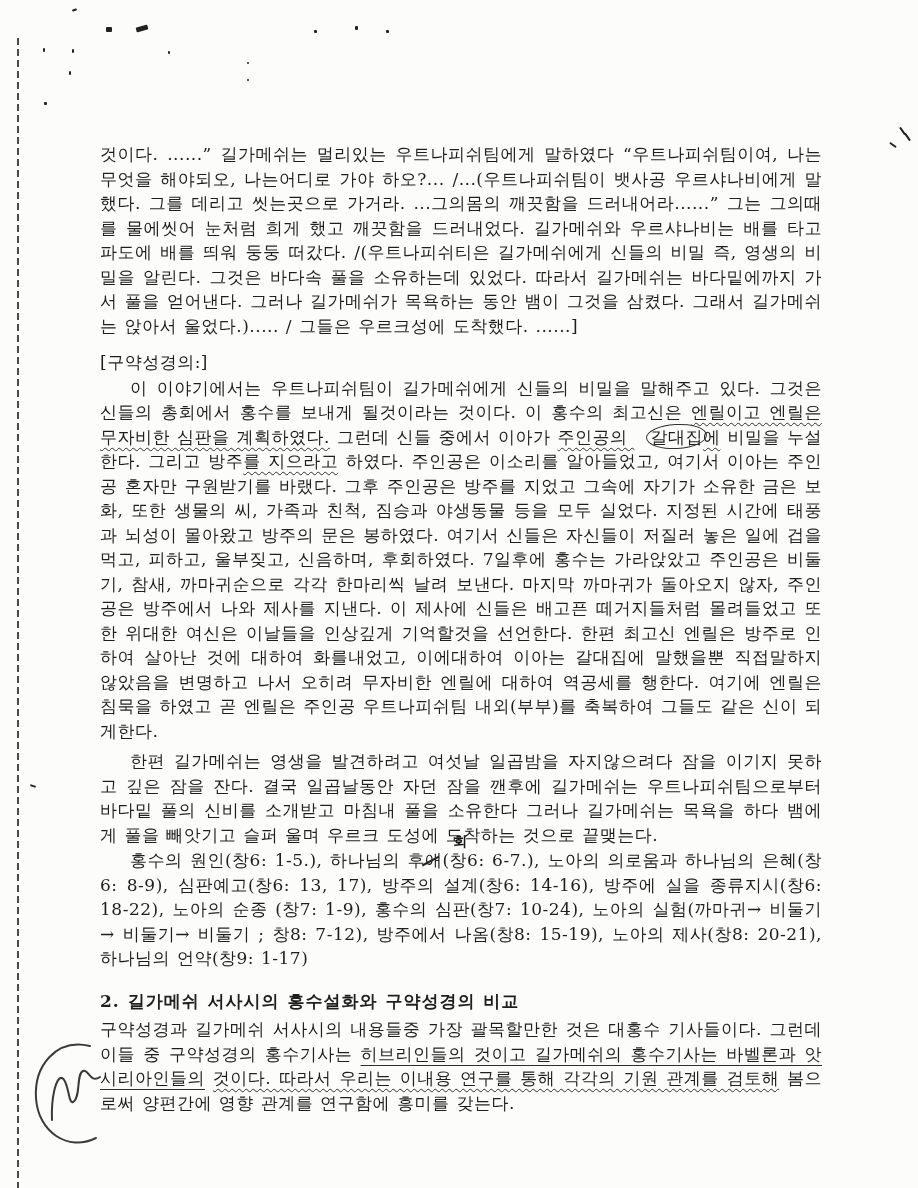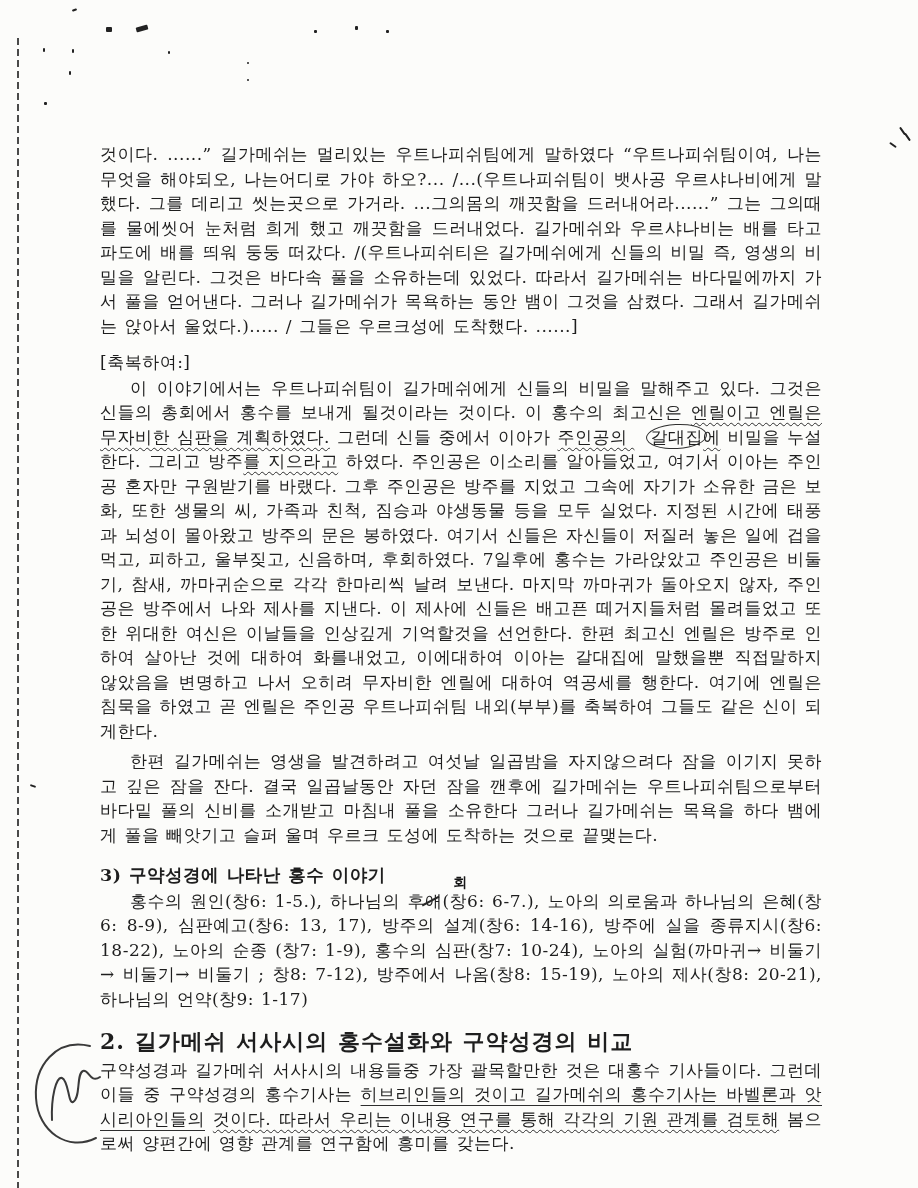"[축복하여:]" span.seg { text: 축복하여 -> 구약성경의 }
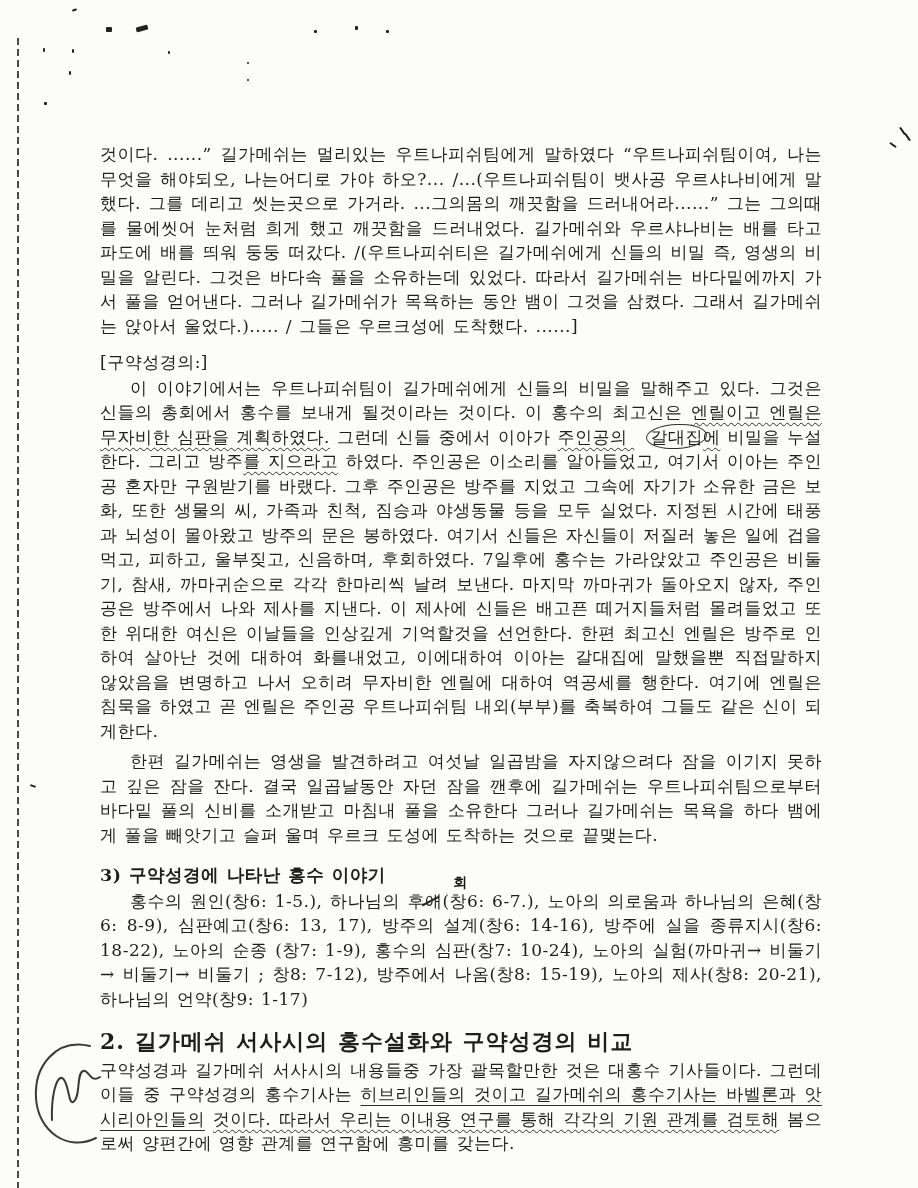"3) 구약성경에 나타난 홍수 이야기" div.block { html: <div><span>3) 구약성경에 나타난 홍수 이야기</span></div> -> none }
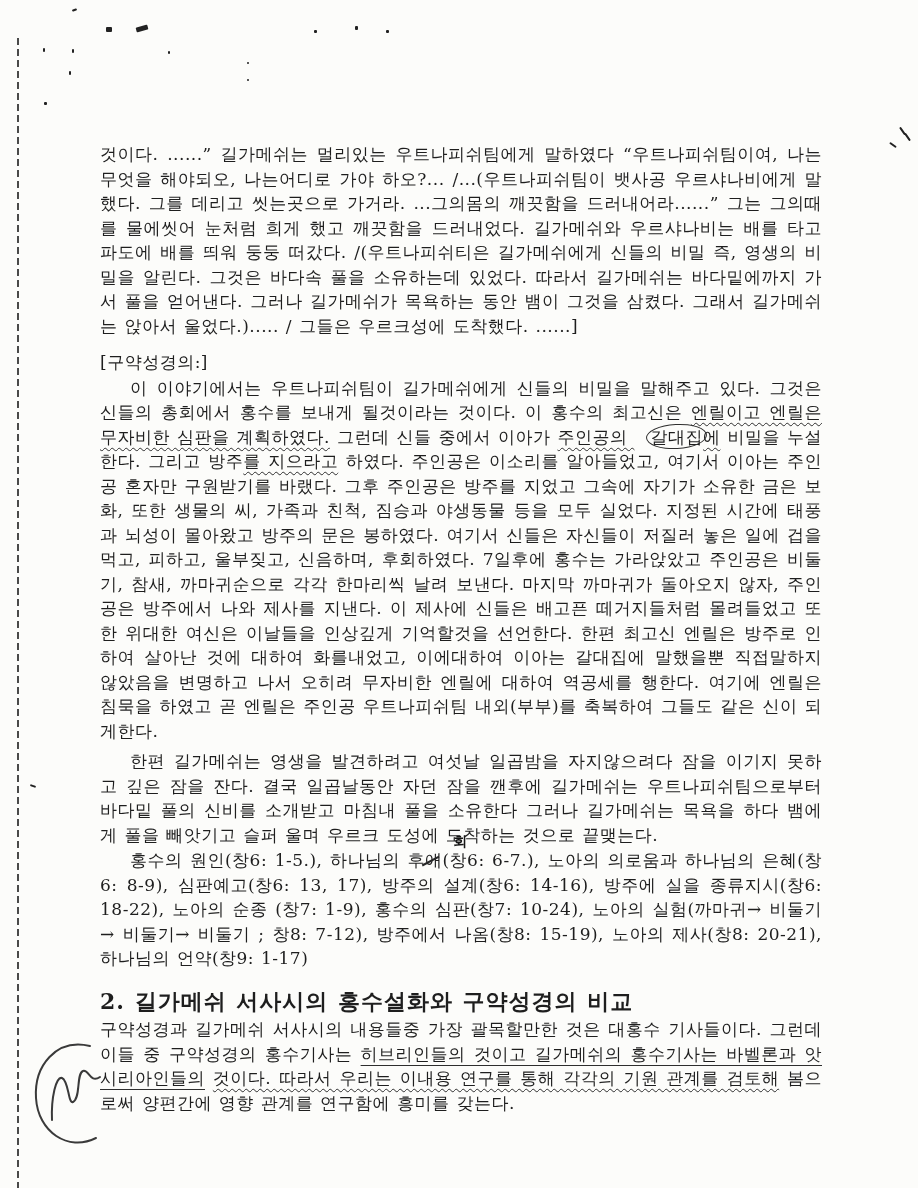"2. 길가메쉬 서사시의 홍수설화와 구약성경의" [data-name="comparison-heading"] { font-size: 22px -> 17px }
